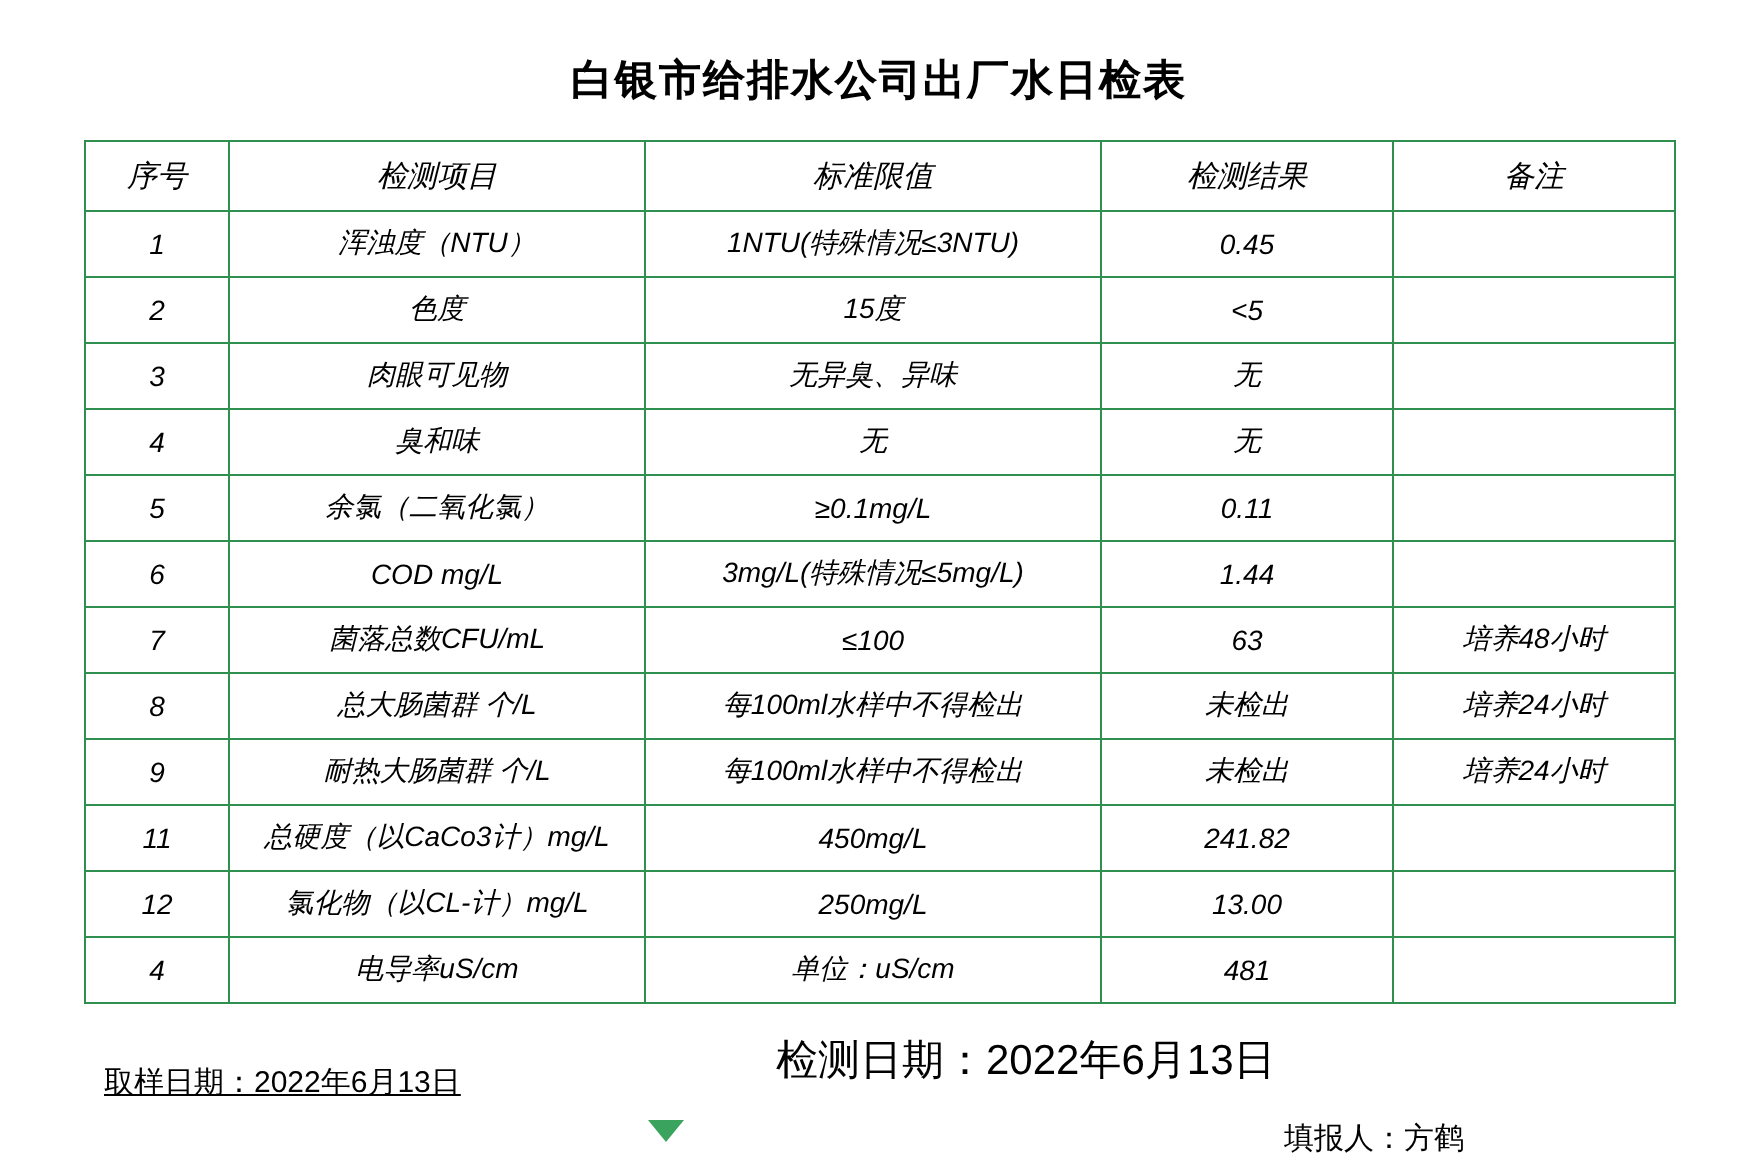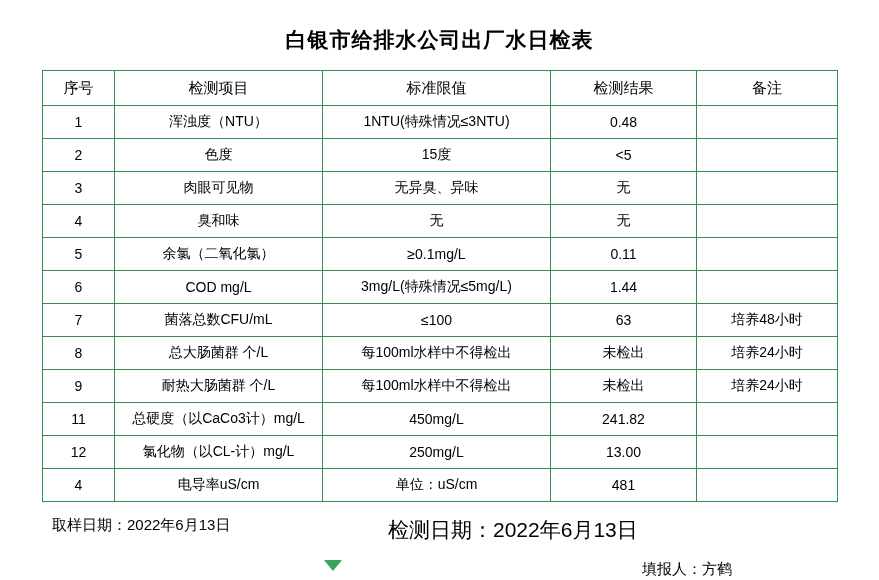"序号" .table-wrap { font-style: none -> italic }
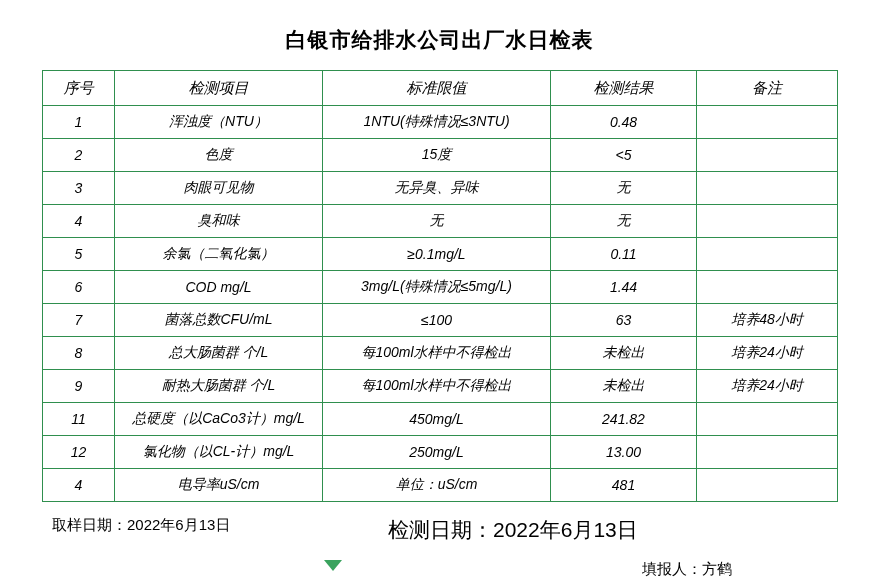"0.48" td { text: 0.48 -> 0.45 }
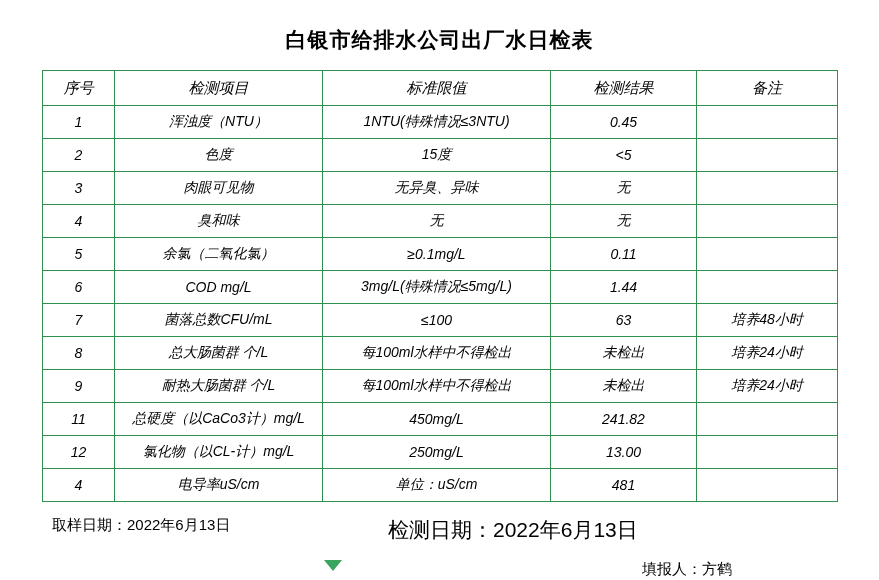"取样日期：2022年6月13日" .footer .f-sample { text-decoration: none -> underline; top: 0 -> 16px }
